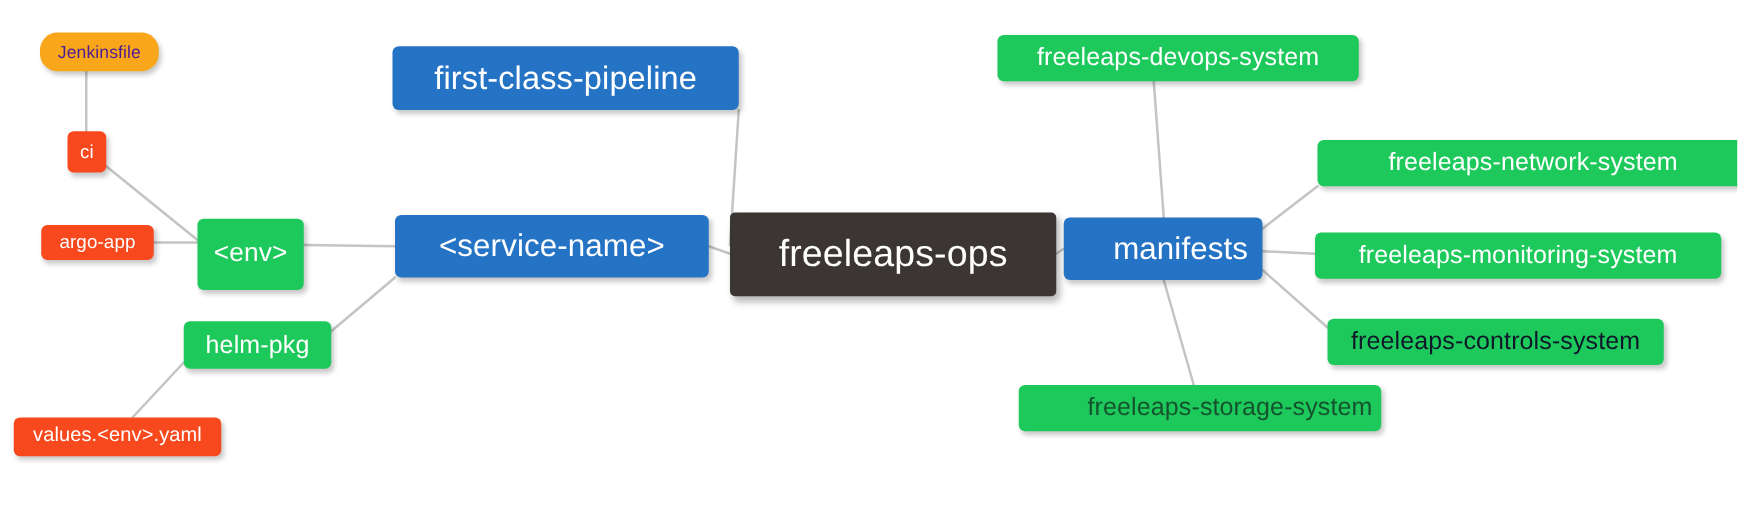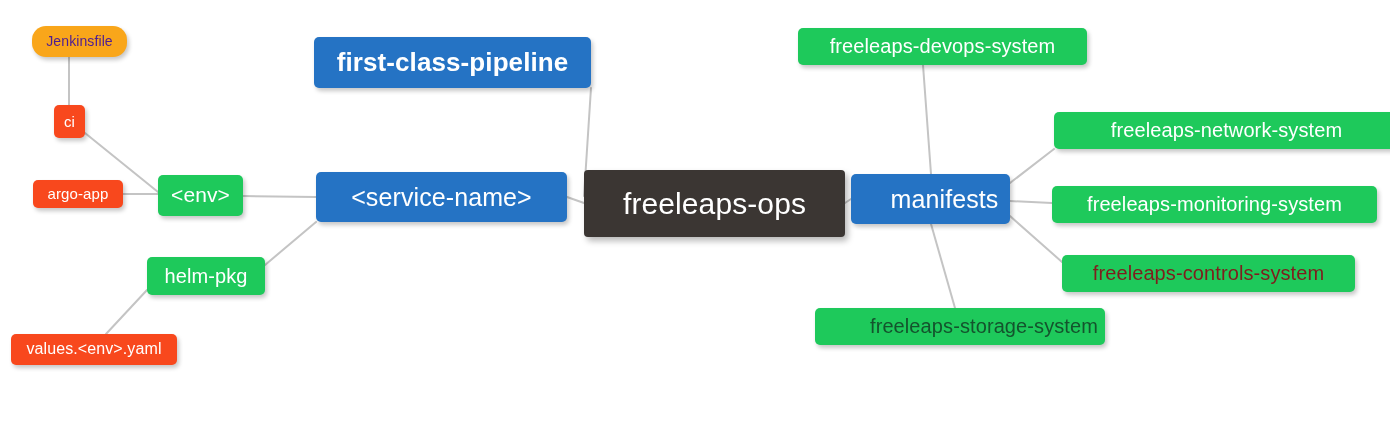"first-class-pipeline" div.node { font-weight: bold -> none }
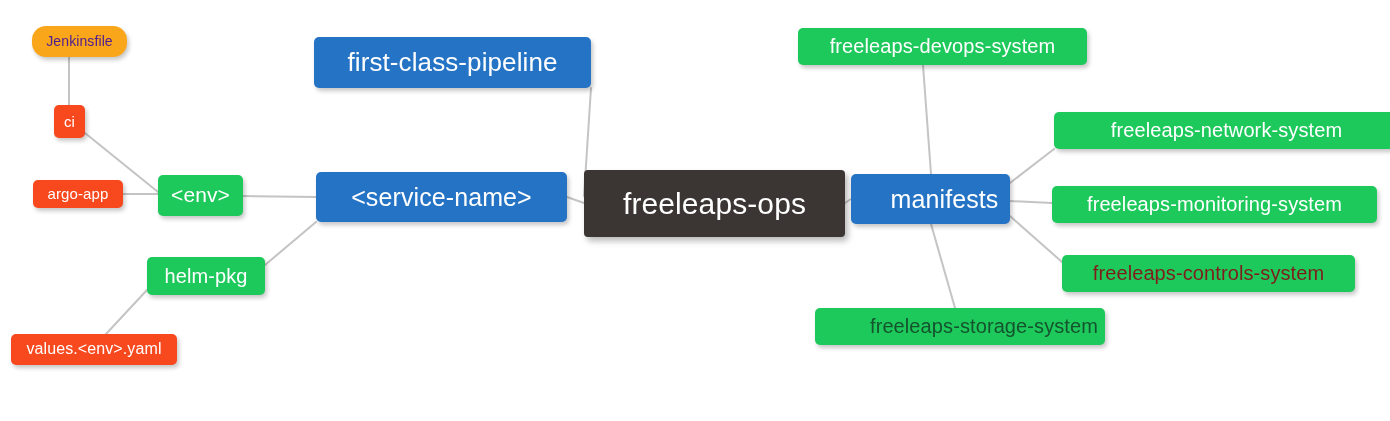"<env>" div.node { height: 41px -> 57px }
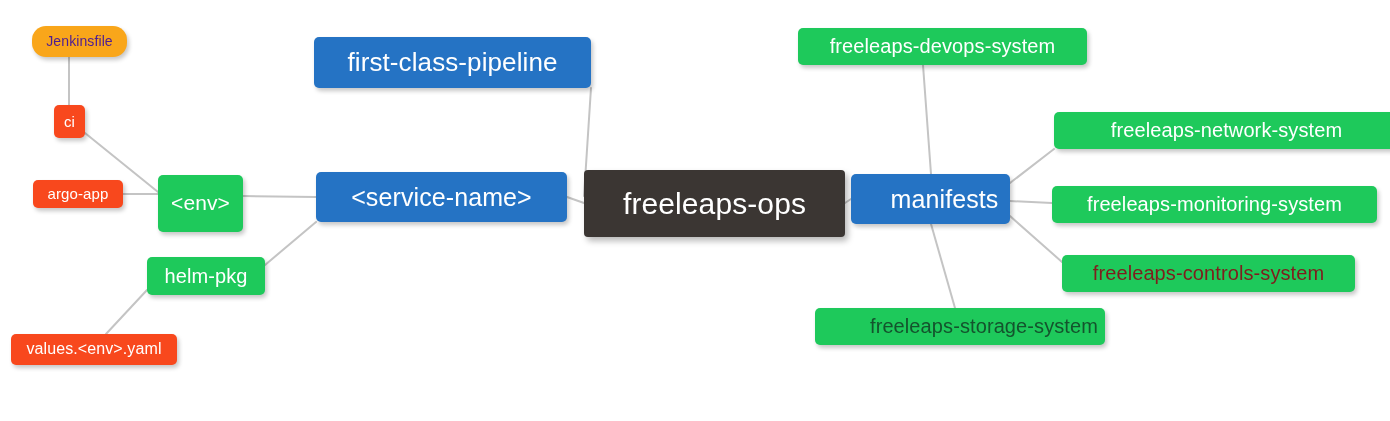"freeleaps-controls-system" div.node { color: #7f1d1d -> #0f172a; width: 293px -> 269px }
